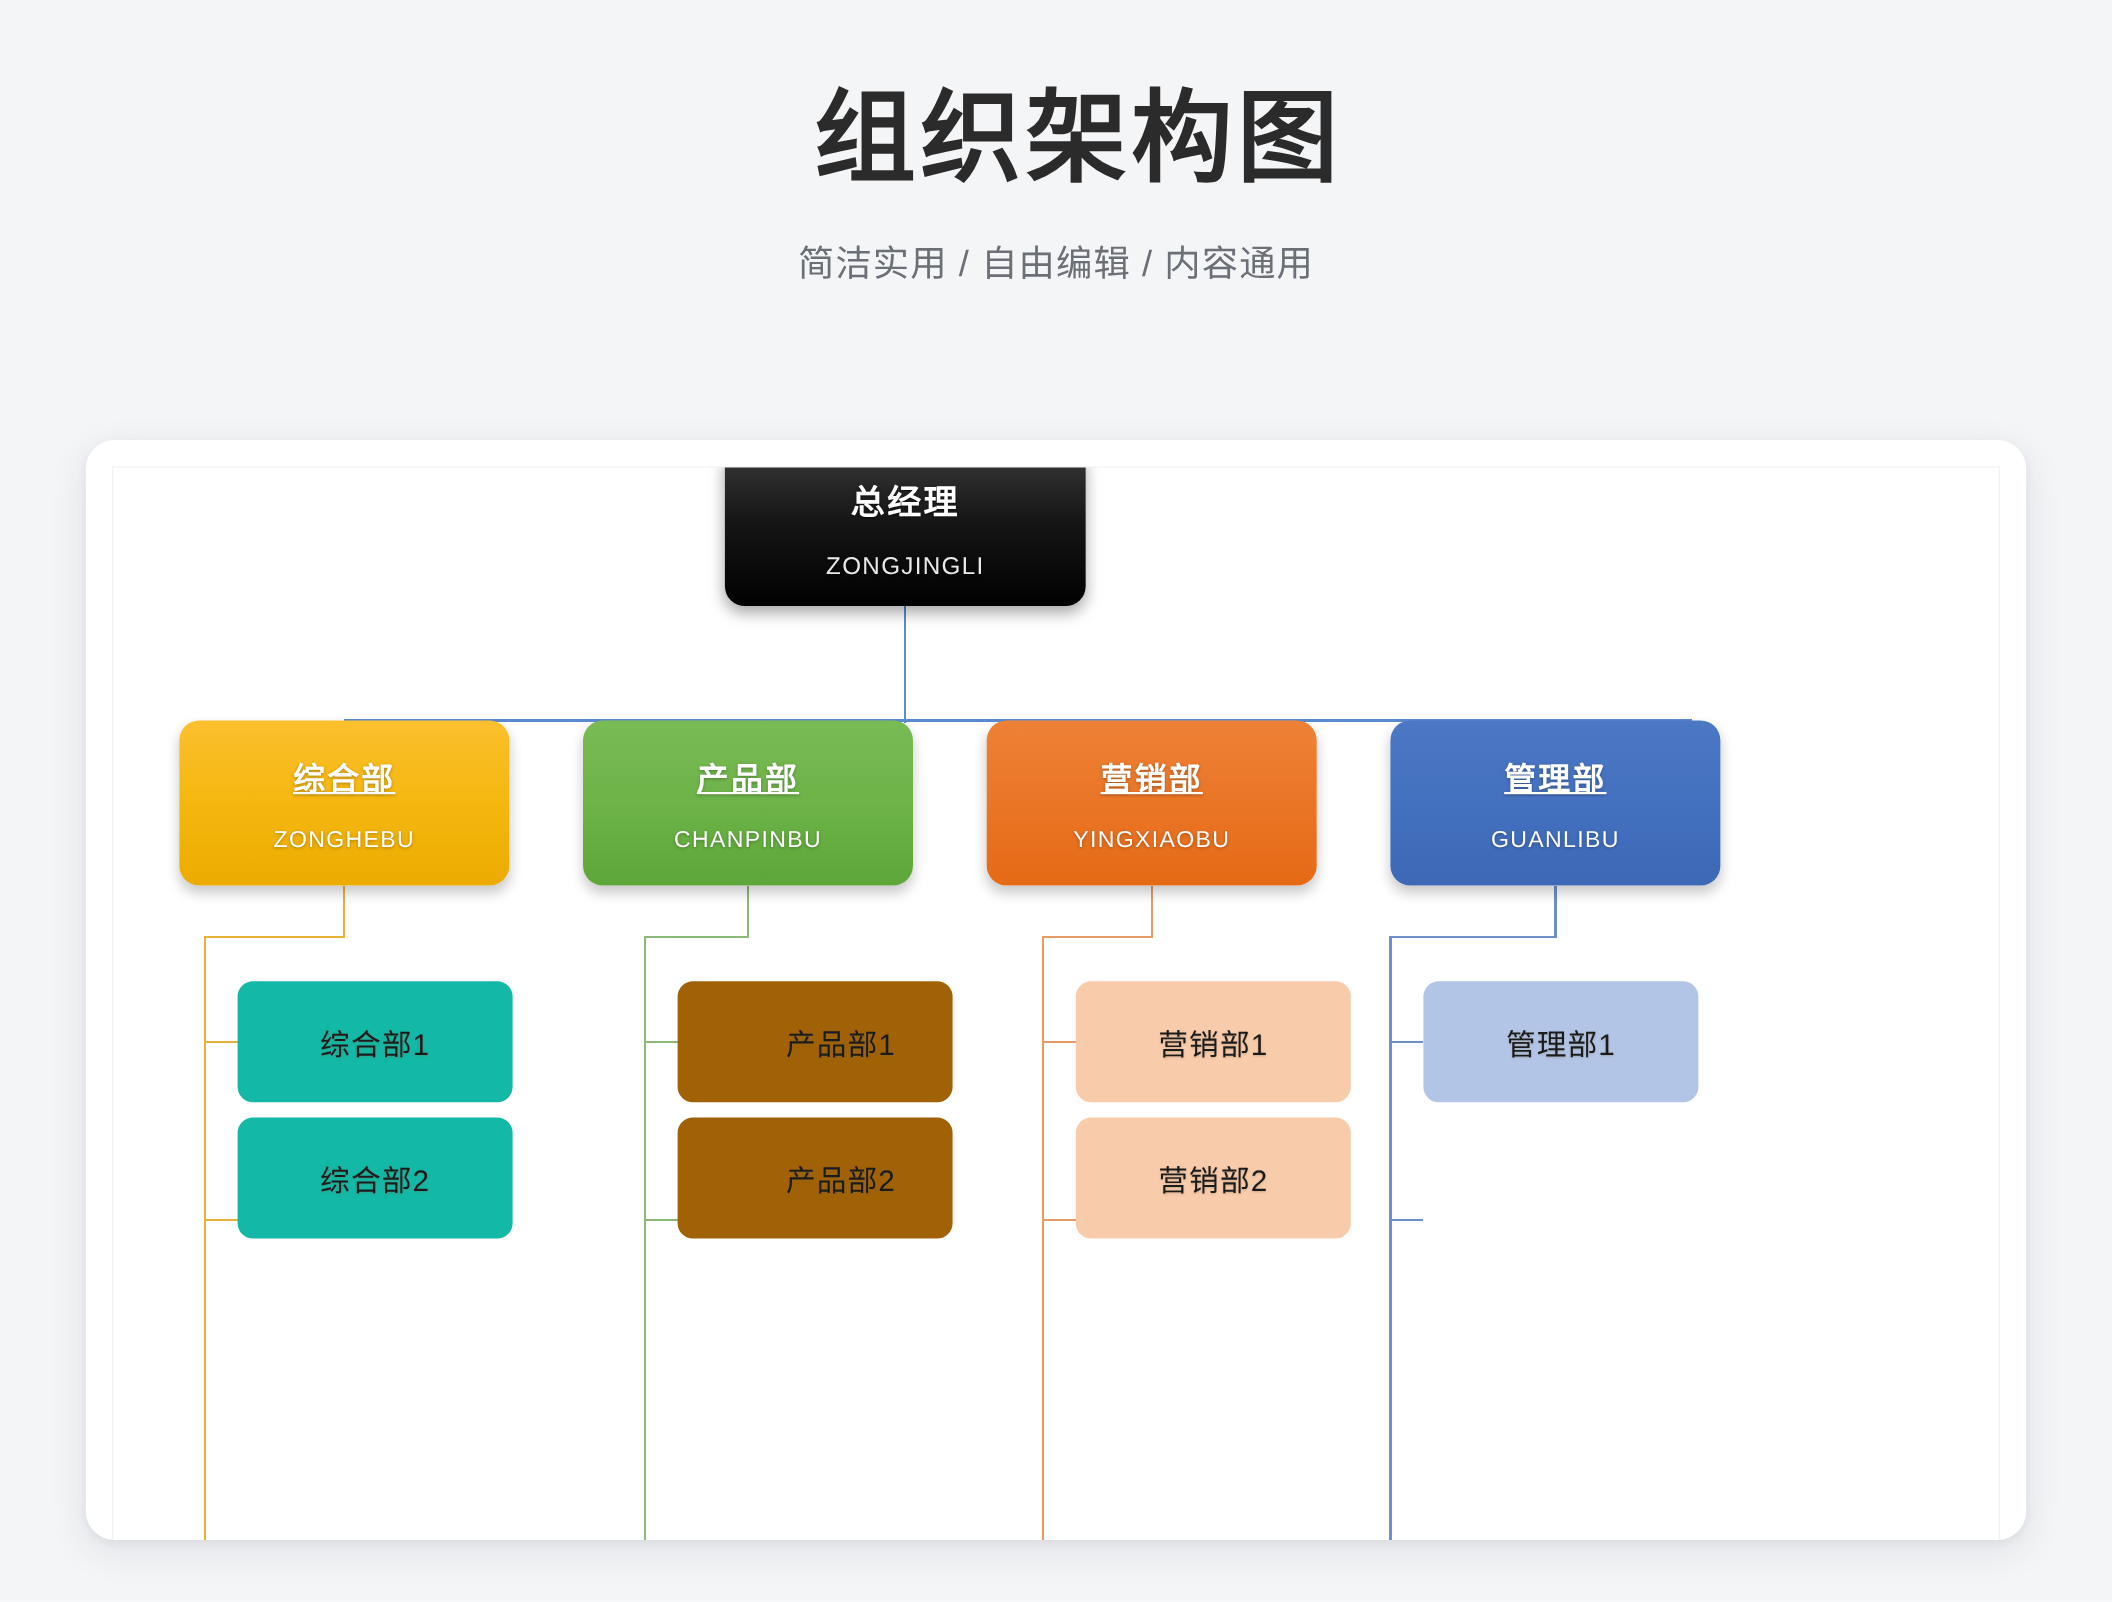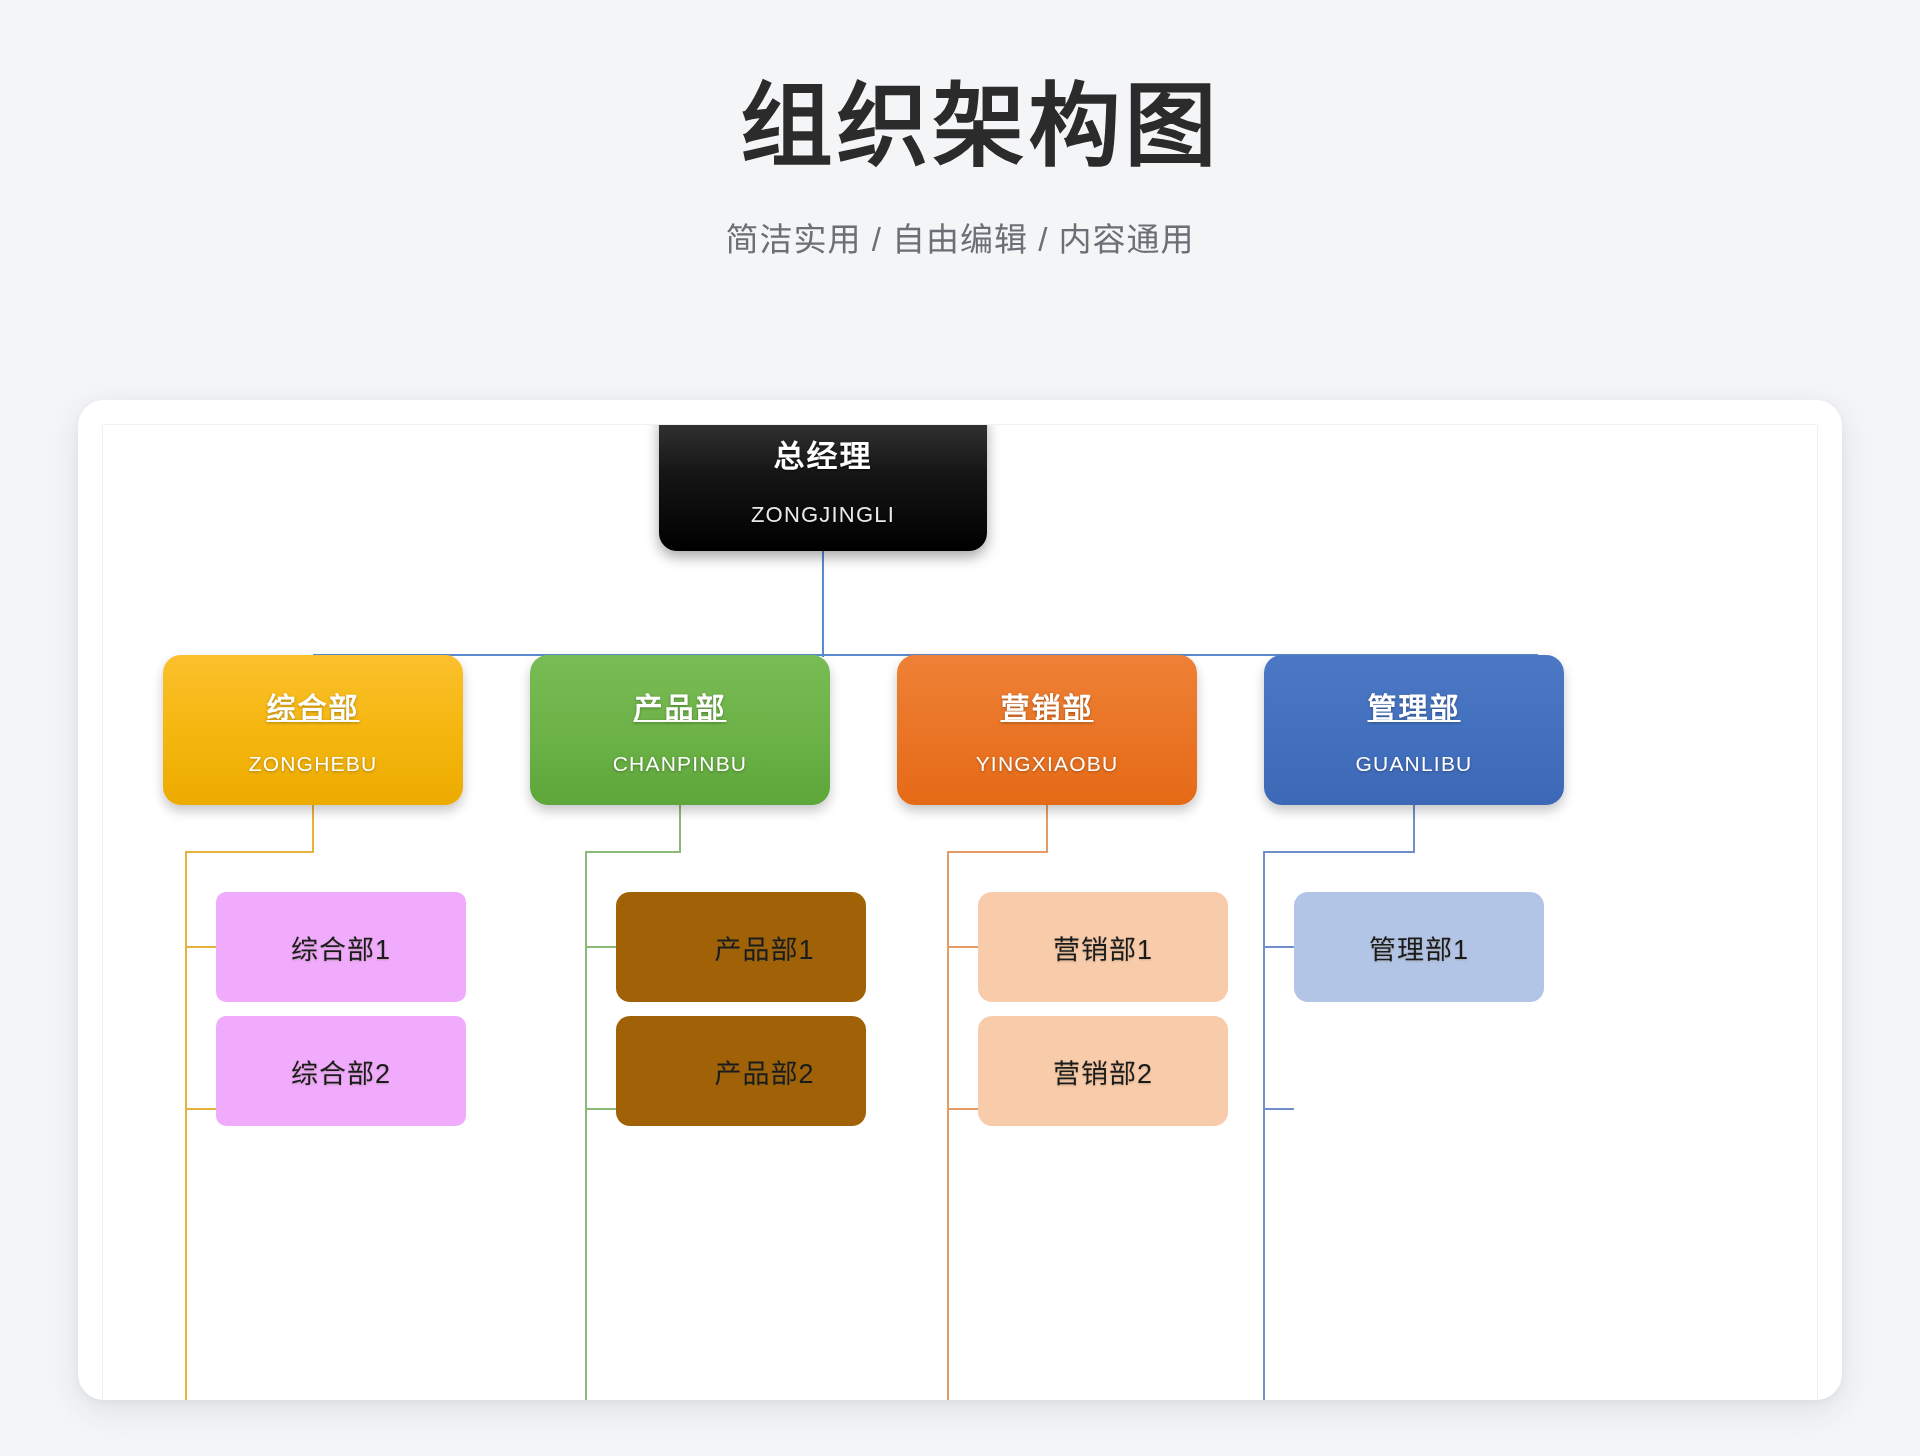"综合部1" .node-leaf.c0 { background: #f0abfc -> #14b8a6; border-radius: 10px -> none }
